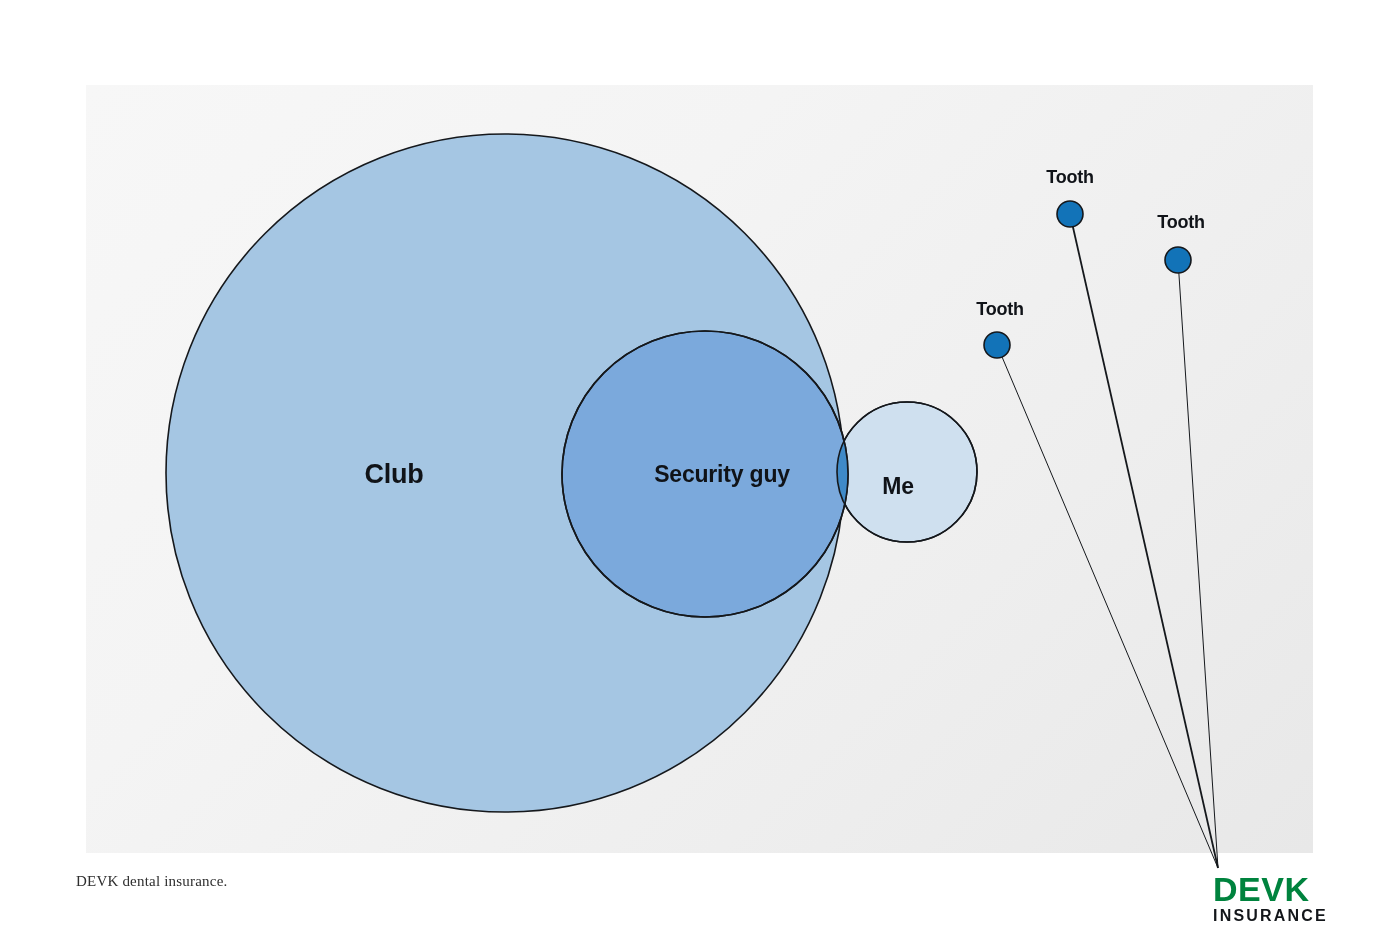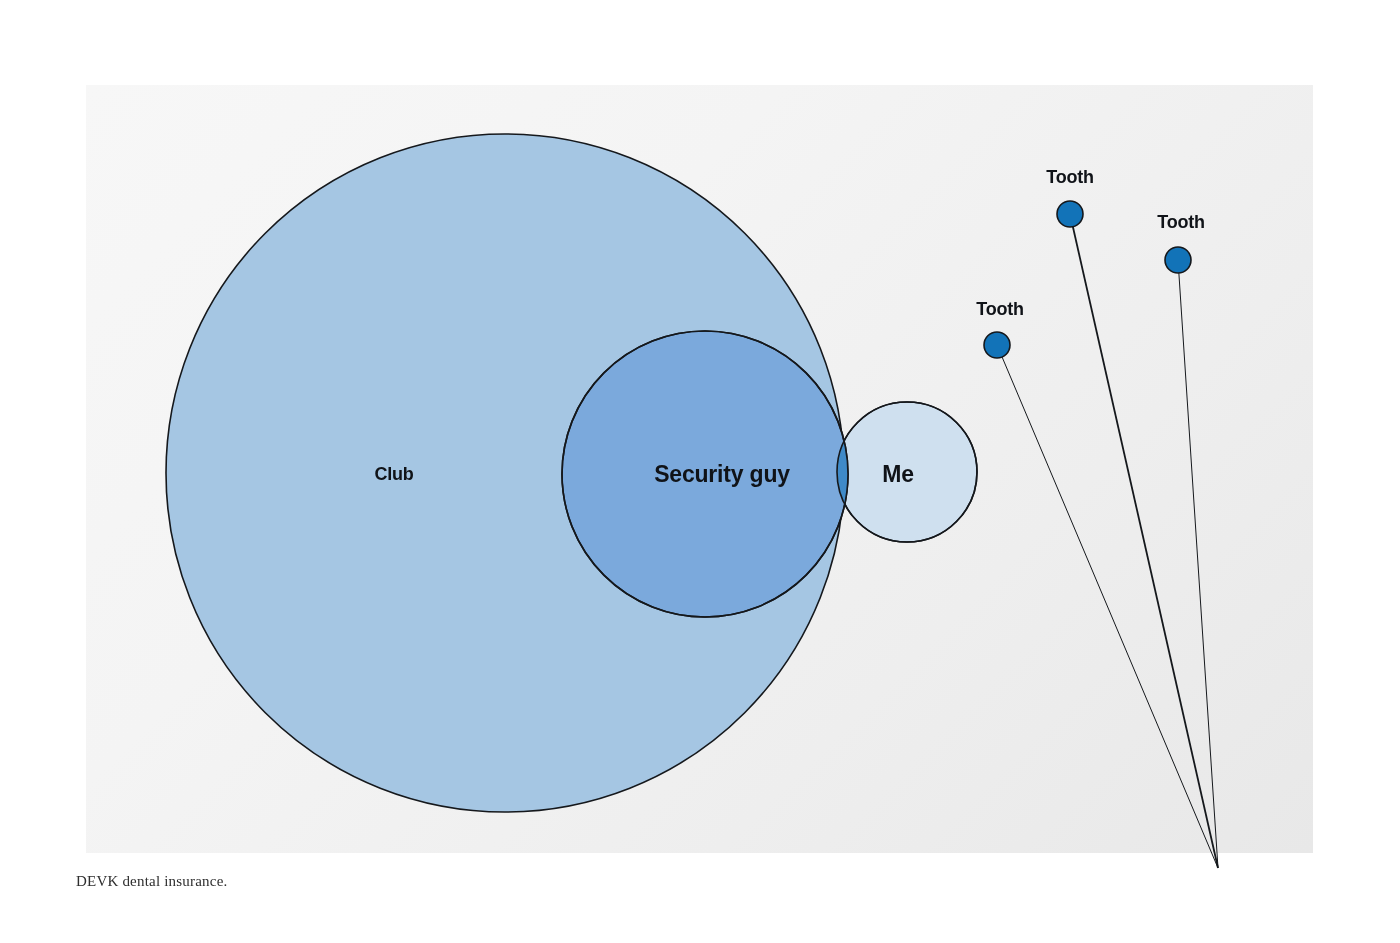"Club" #label-club { font-size: 18px -> 27px }
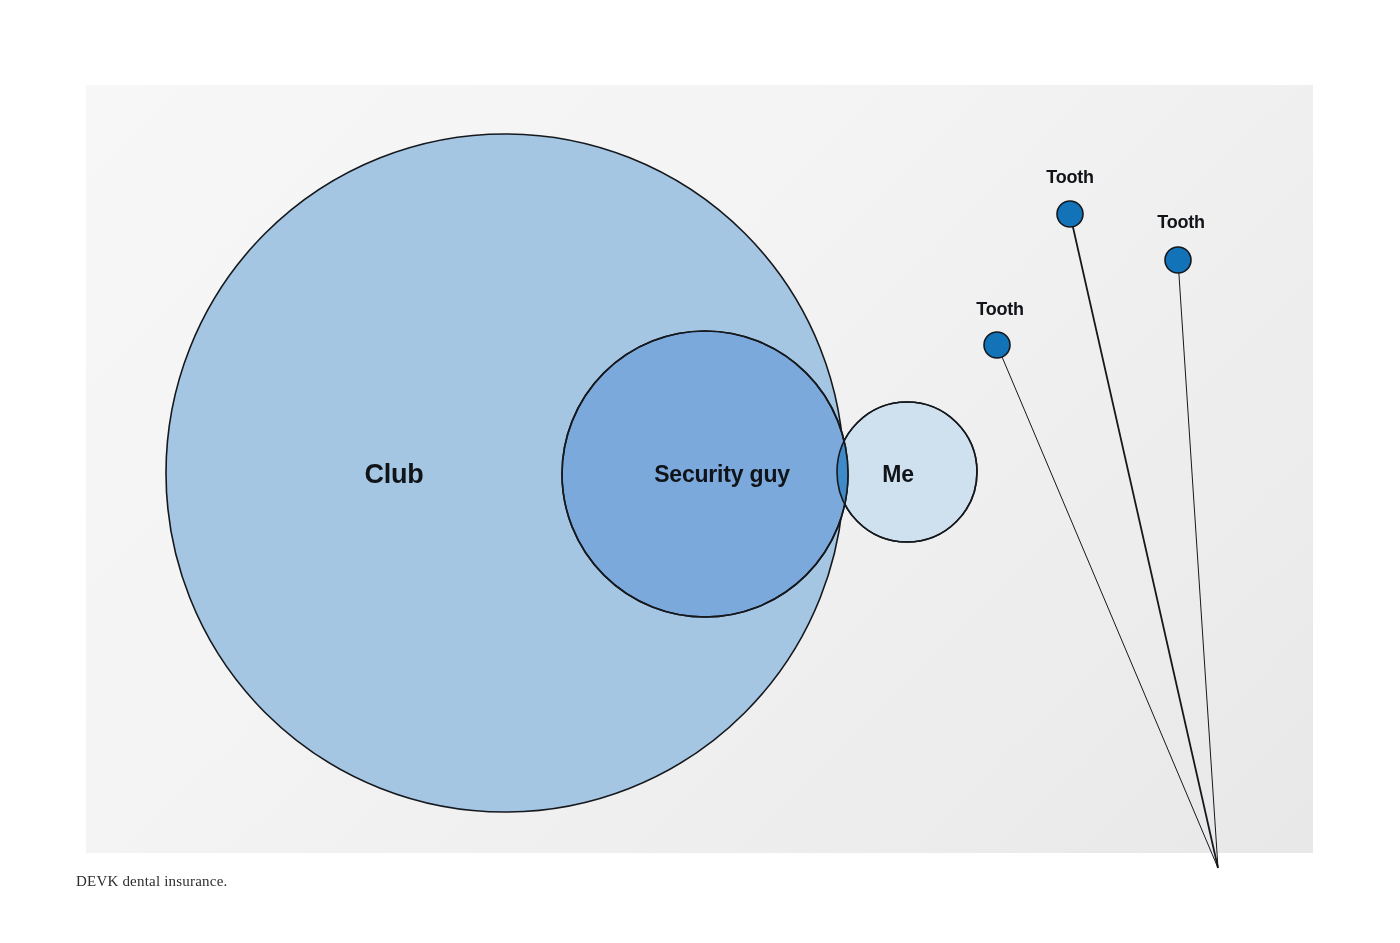"Me" div.venn-label { top: 474px -> 486px }
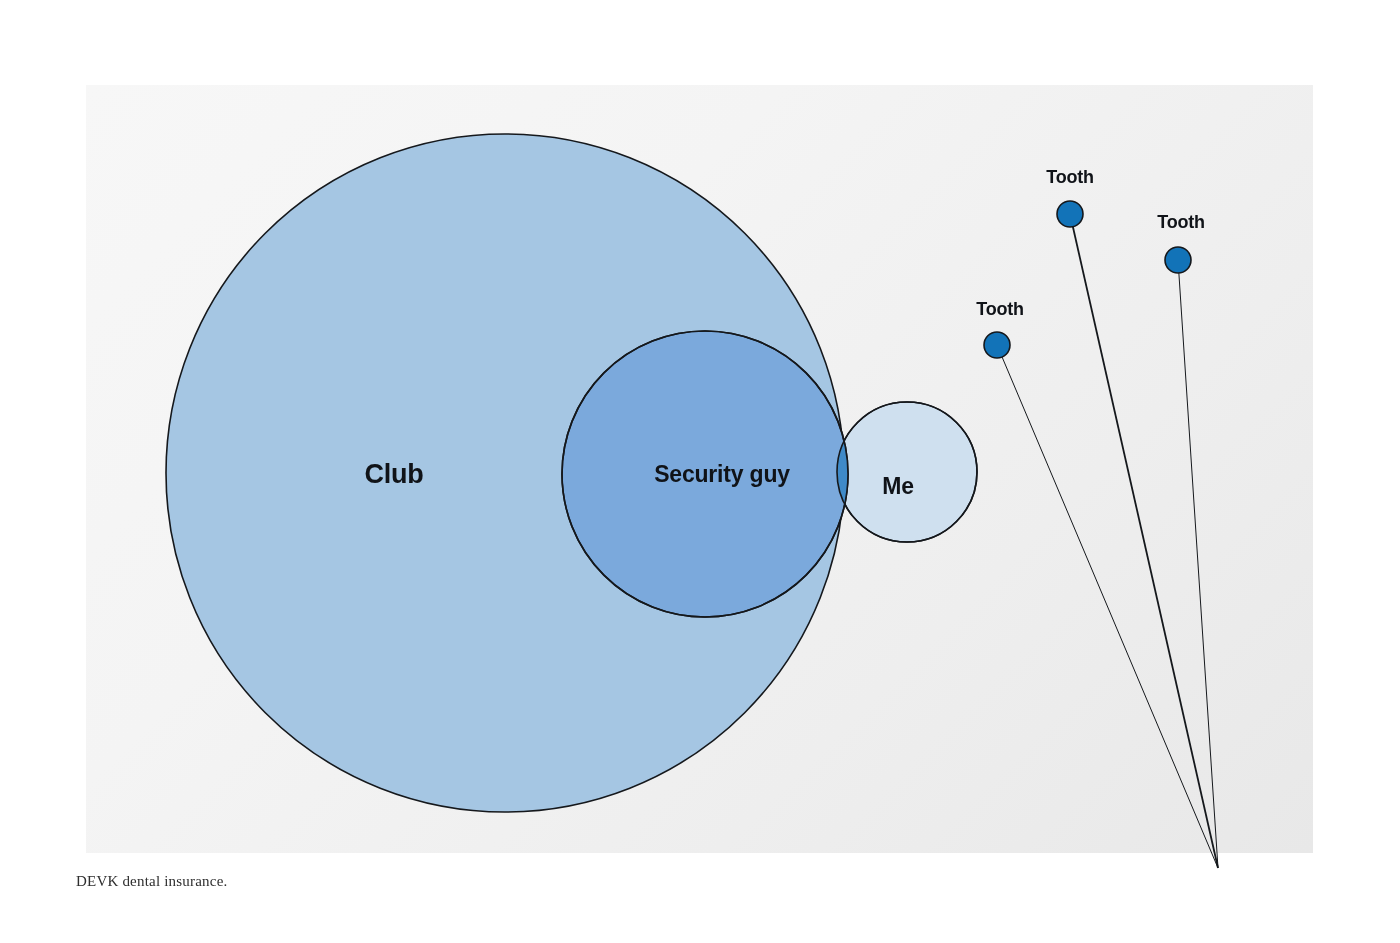"DEVK" div { html: none -> <div> <span>DEVK</span> <span>INSURANCE</span> </div> }
